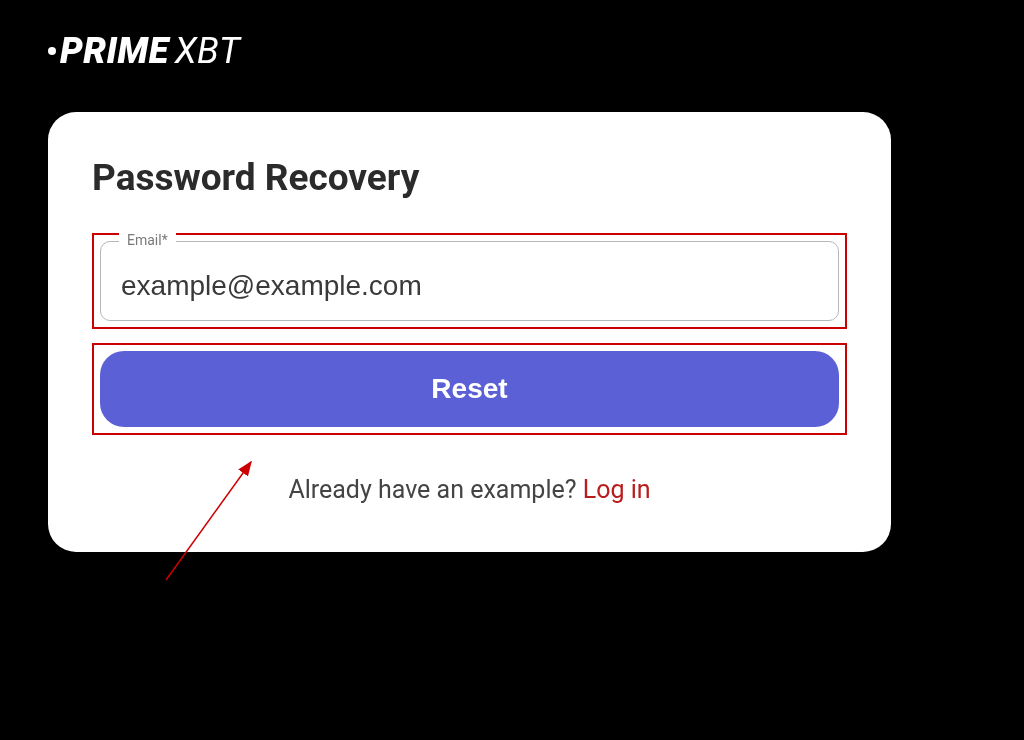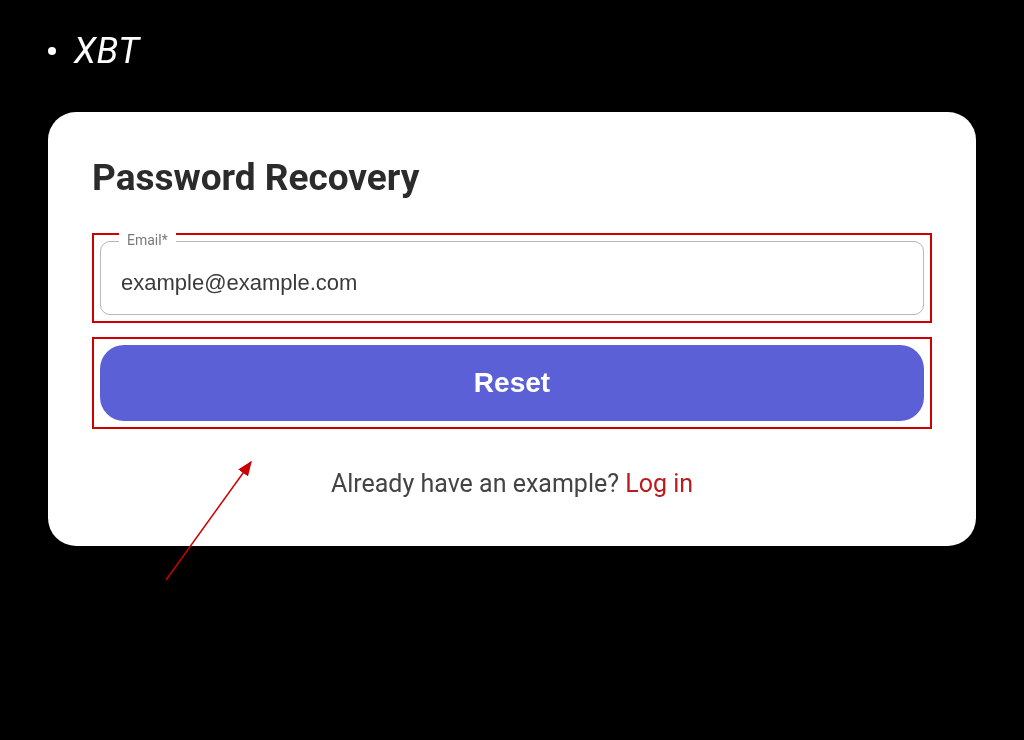"PRIME" span.prime { html: none -> <span>PRIME</span> }
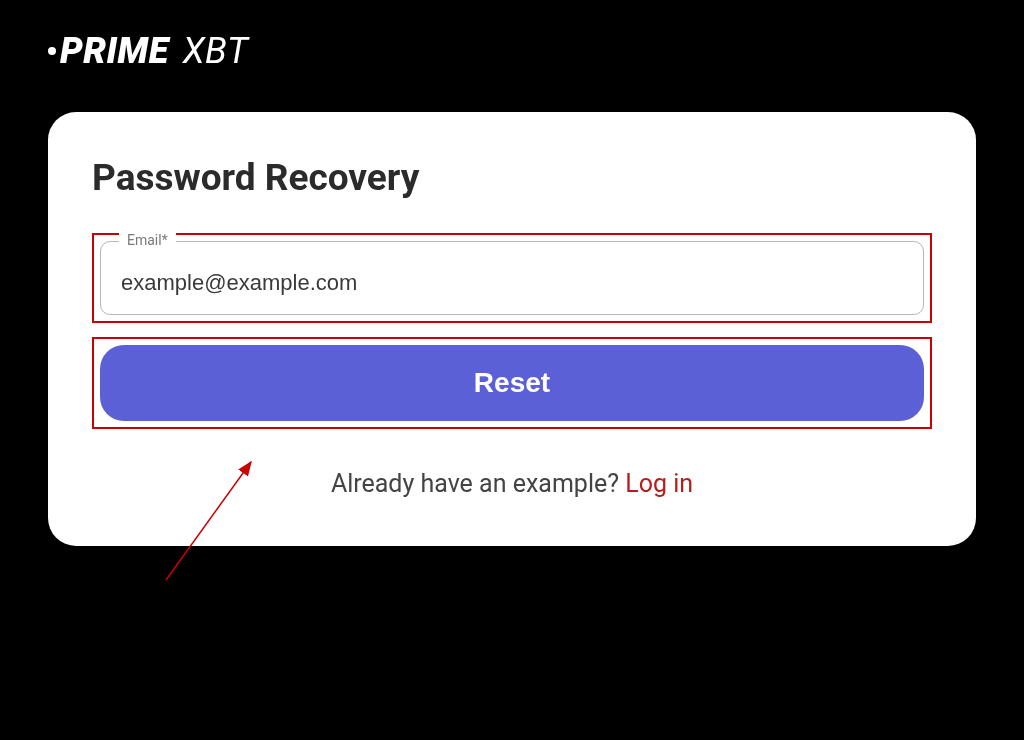"XBT" .logo .xbt { margin-left: 14px -> 6px }
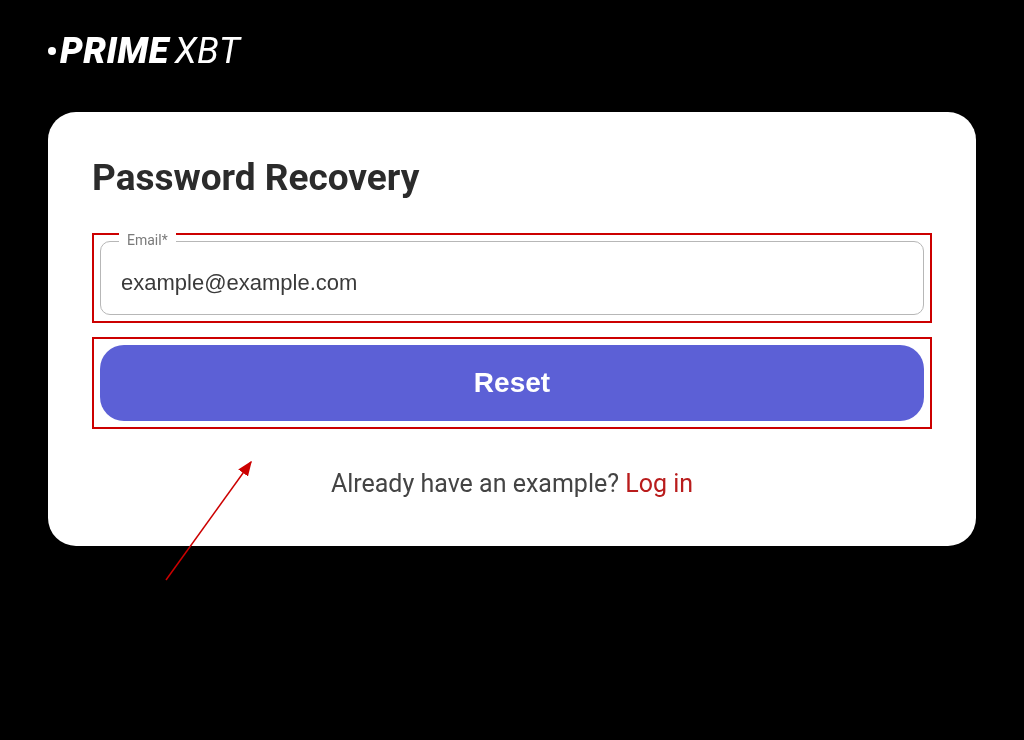"Password Recovery" .card { width: 928px -> 843px }
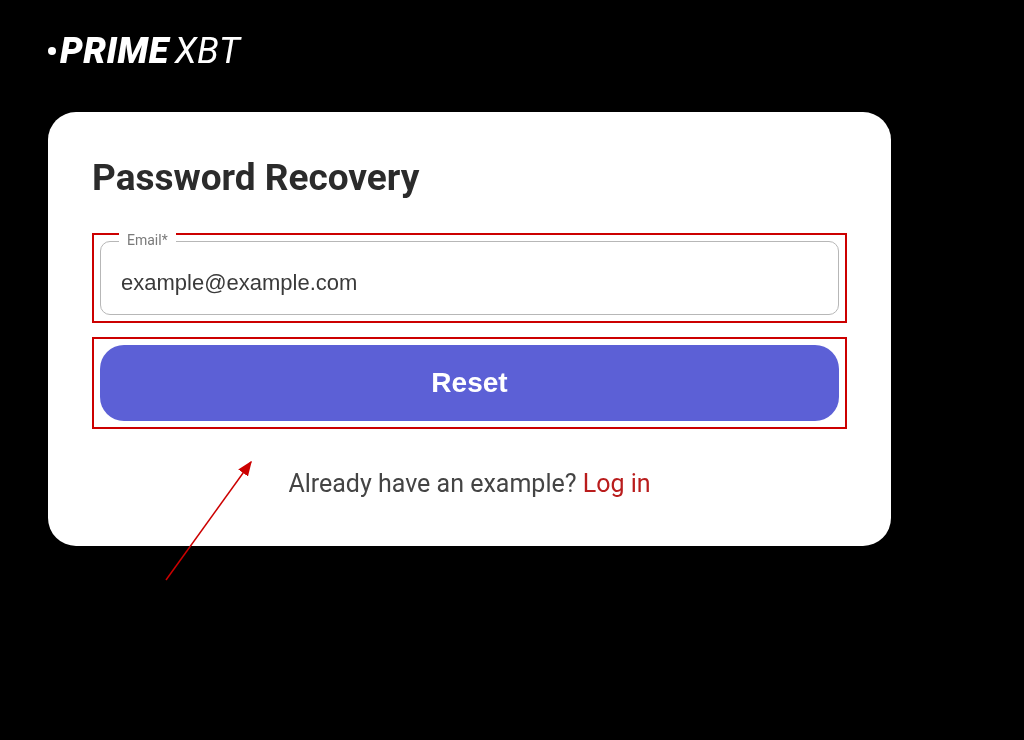"example@example.com" .field input { font-size: 22px -> 28px }
